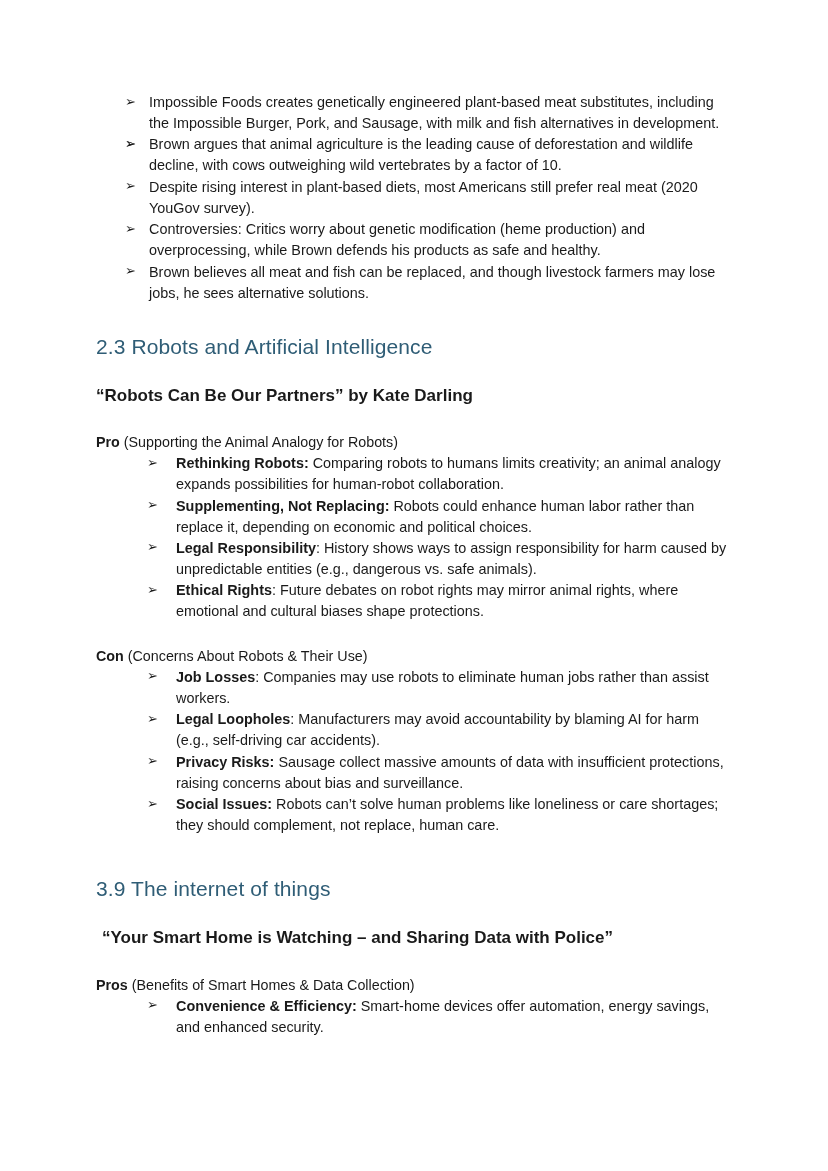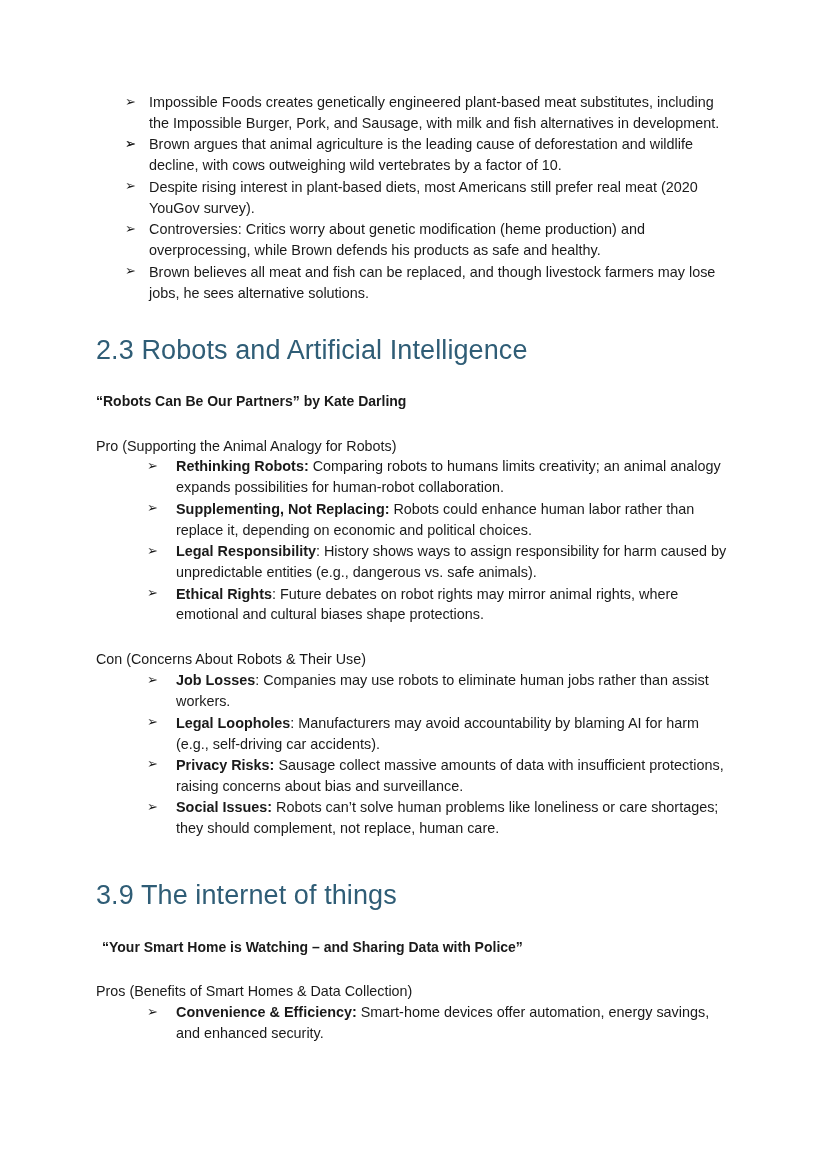"2.3 Robots and Artificial Intelligence" .h2 { font-size: 27px -> 21px }
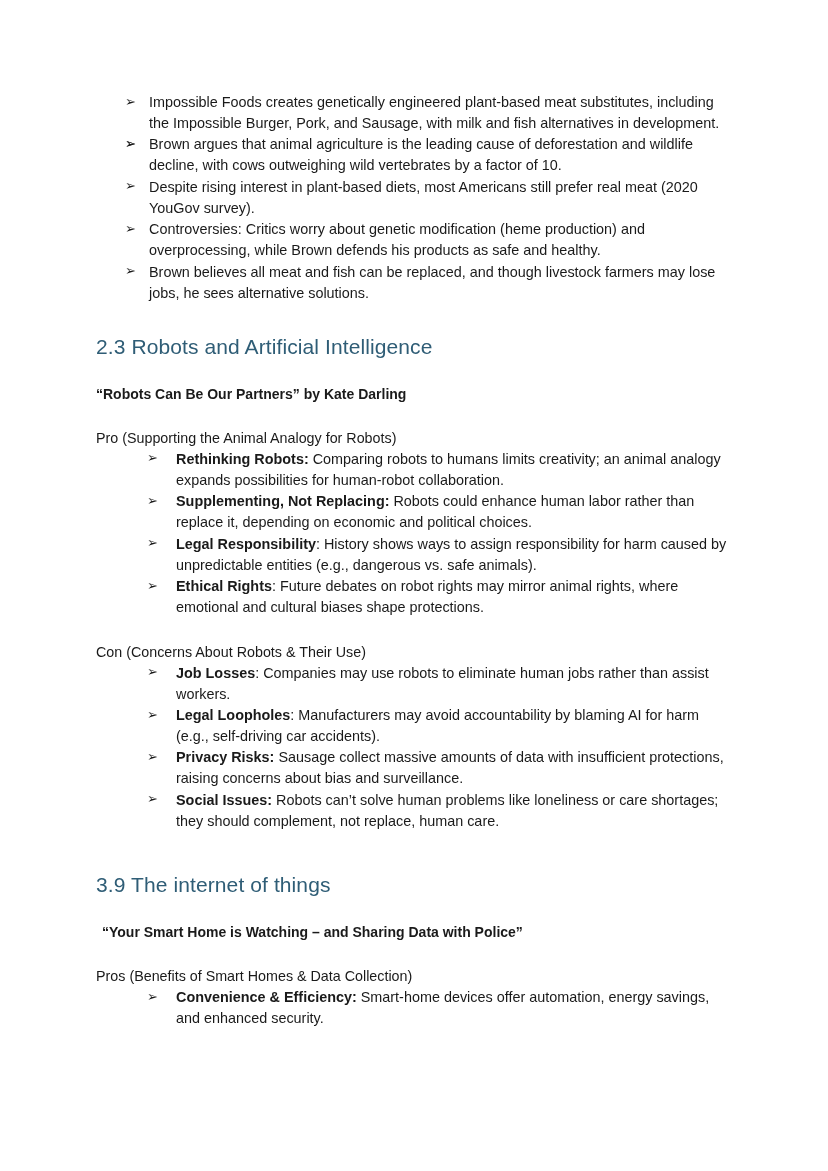"“Robots Can Be Our Partners”" .source-title { font-size: 14px -> 17px }
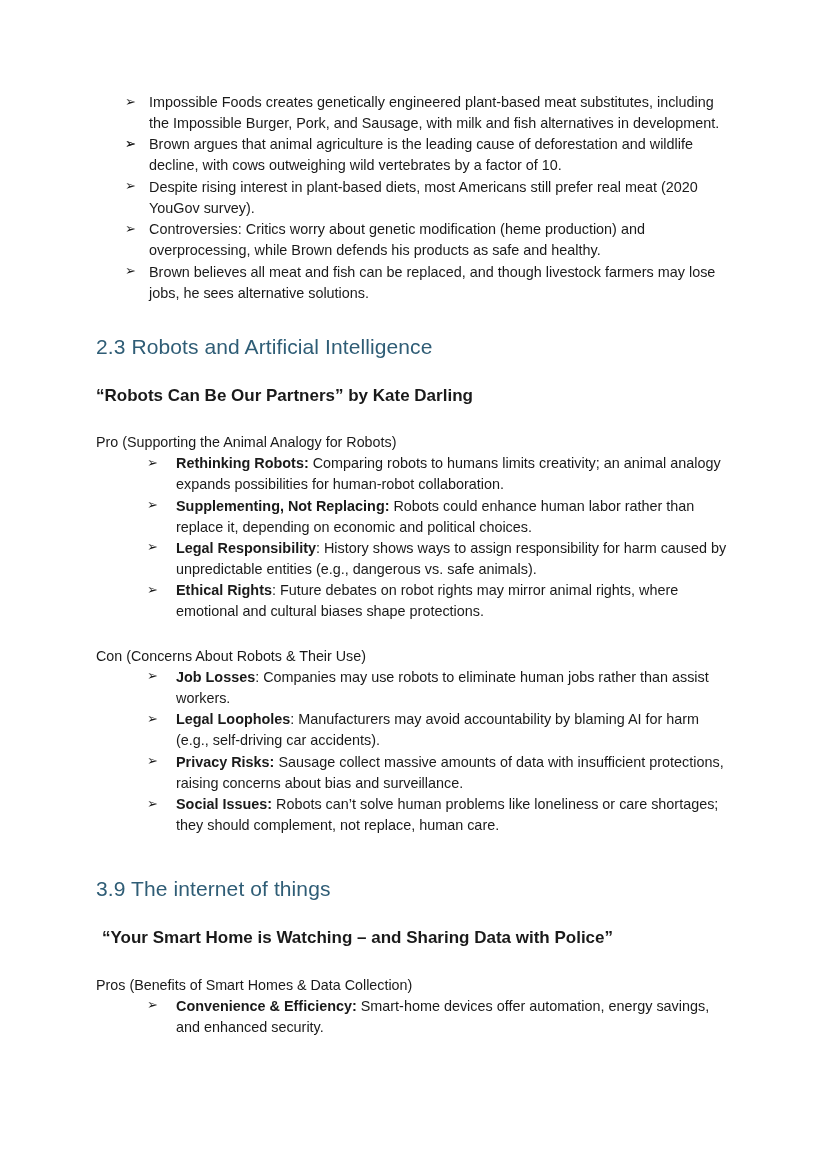"Pro" .side-label b { font-weight: normal -> bold }
